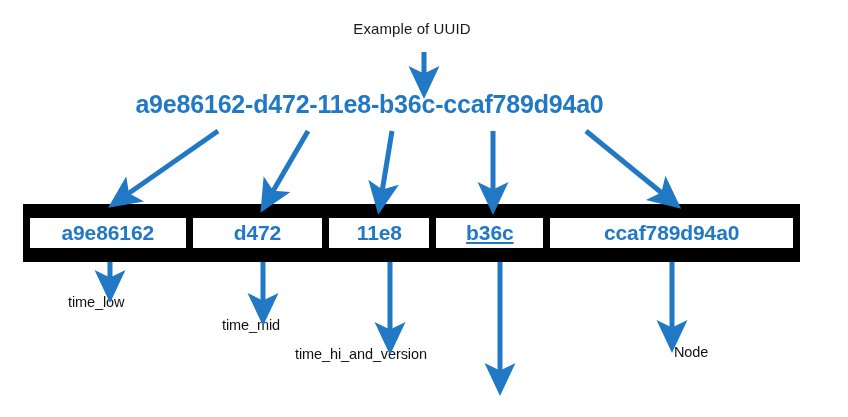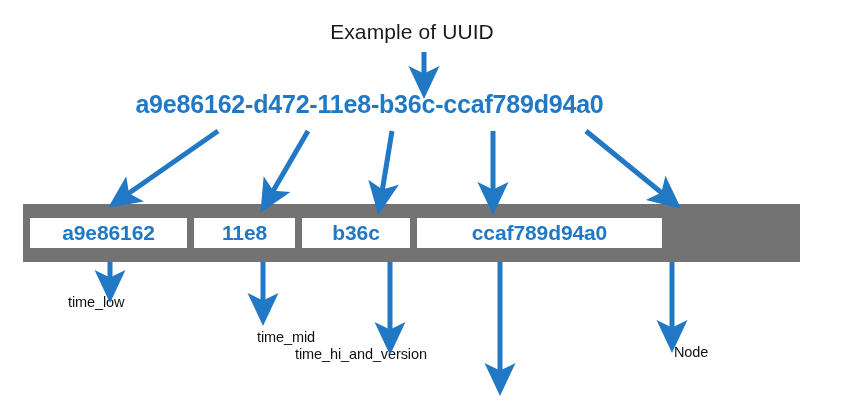"Example of UUID" .title { font-size: 21px -> 15px }
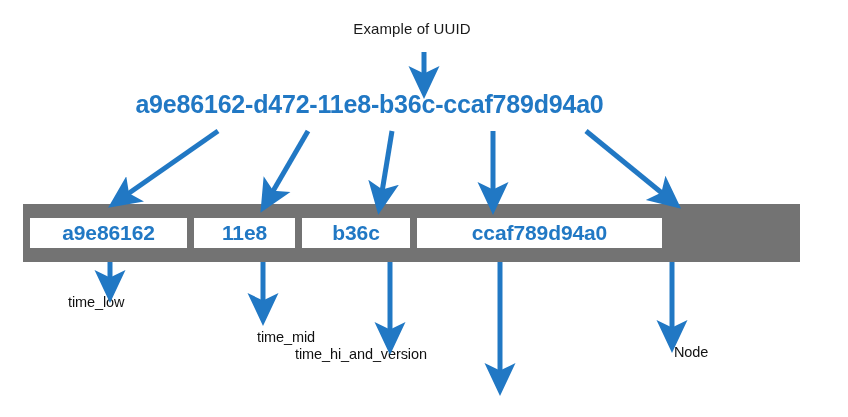"a9e86162" .bar { background: #737373 -> #000000 }
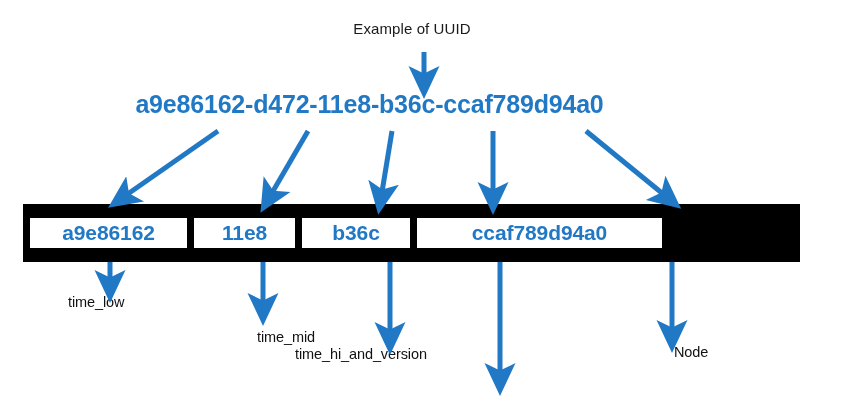"d472" div.cell { html: none -> <div>d472</div> }
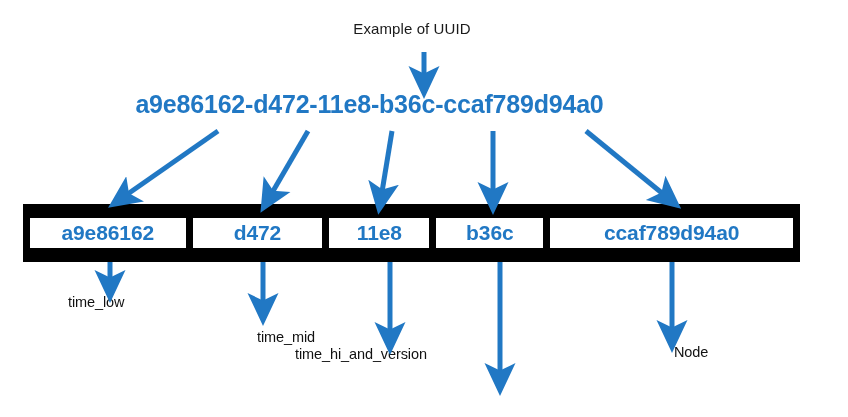"b36c" .c3 { text-decoration: none -> underline }
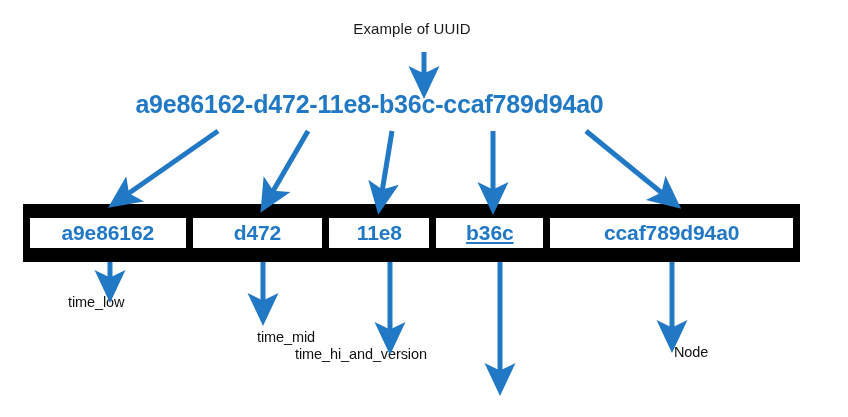"time_mid" div.blabel { margin-left: 35px -> none; top: 329px -> 317px }
